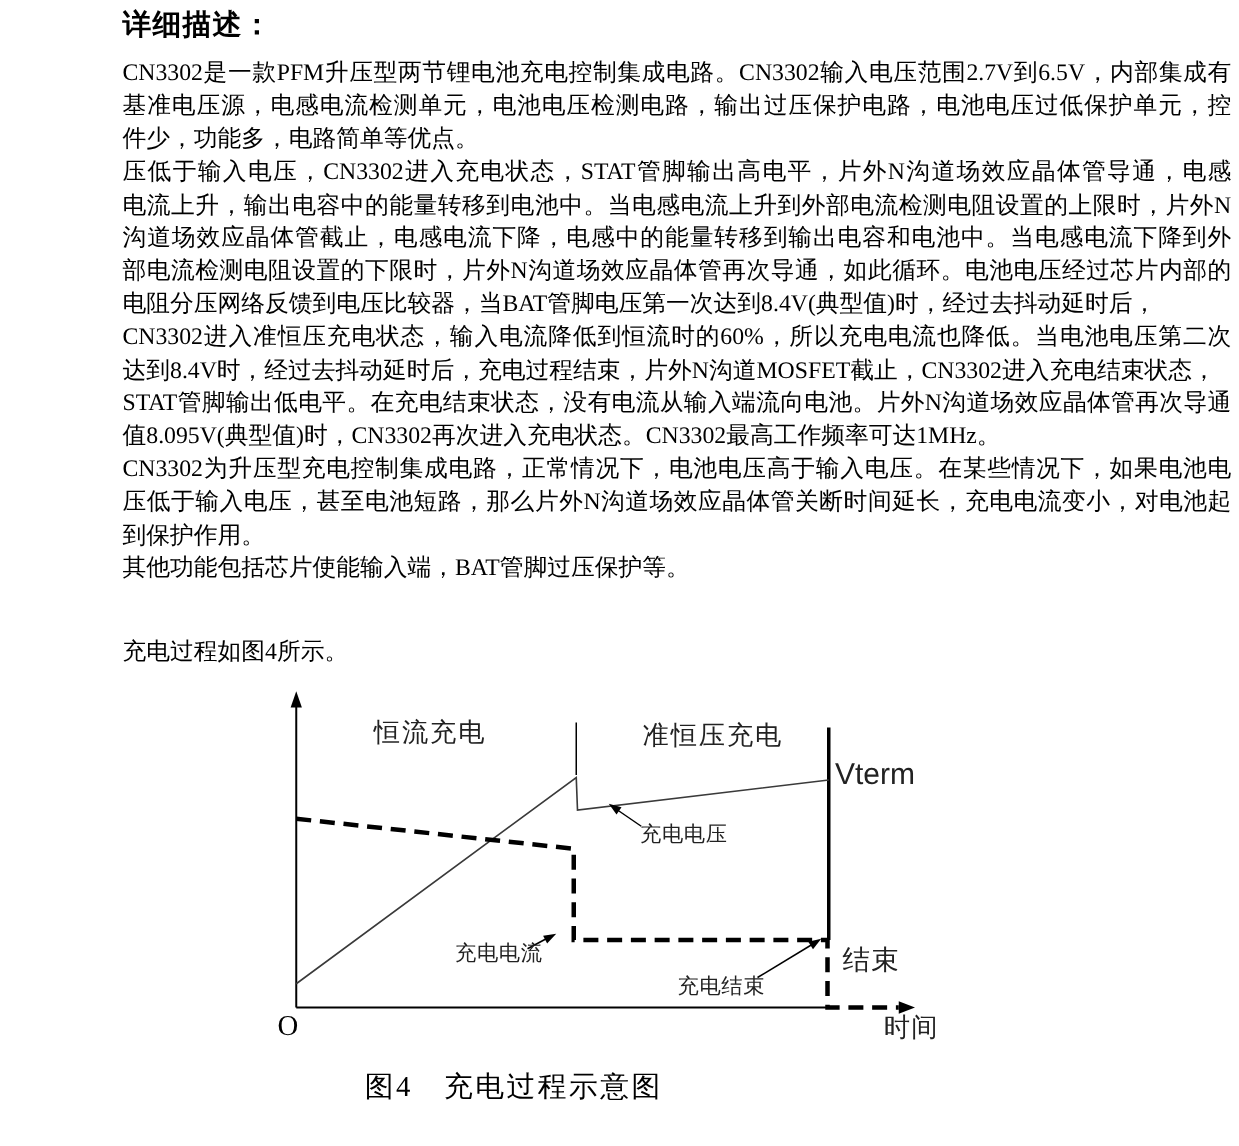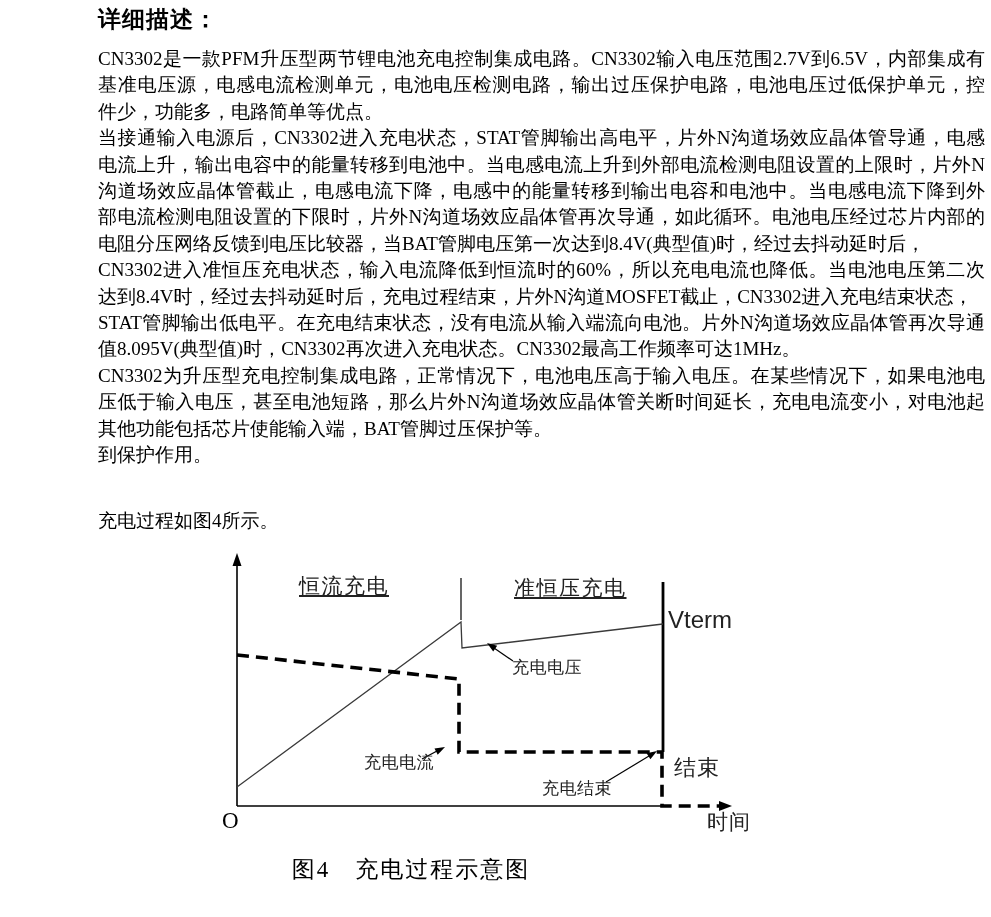"当接通输入电源后，CN3302进入充电状态，STAT管脚输出高电平，片外N沟道场" div.bline { text: 当接通输入电源后 -> 压低于输入电压 }
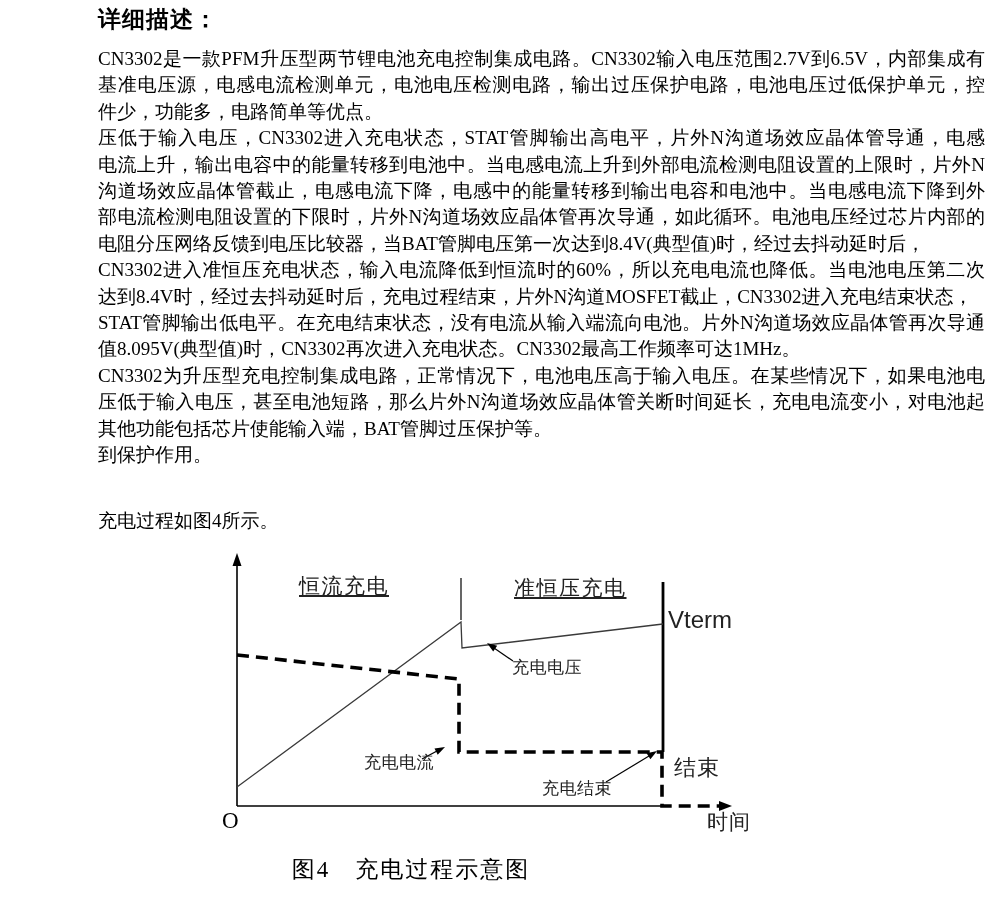"其他功能包括芯片使能输入端，BAT管脚过压保护等。" div.bline { order: before "到保护作用。" -> after "到保护作用。" }
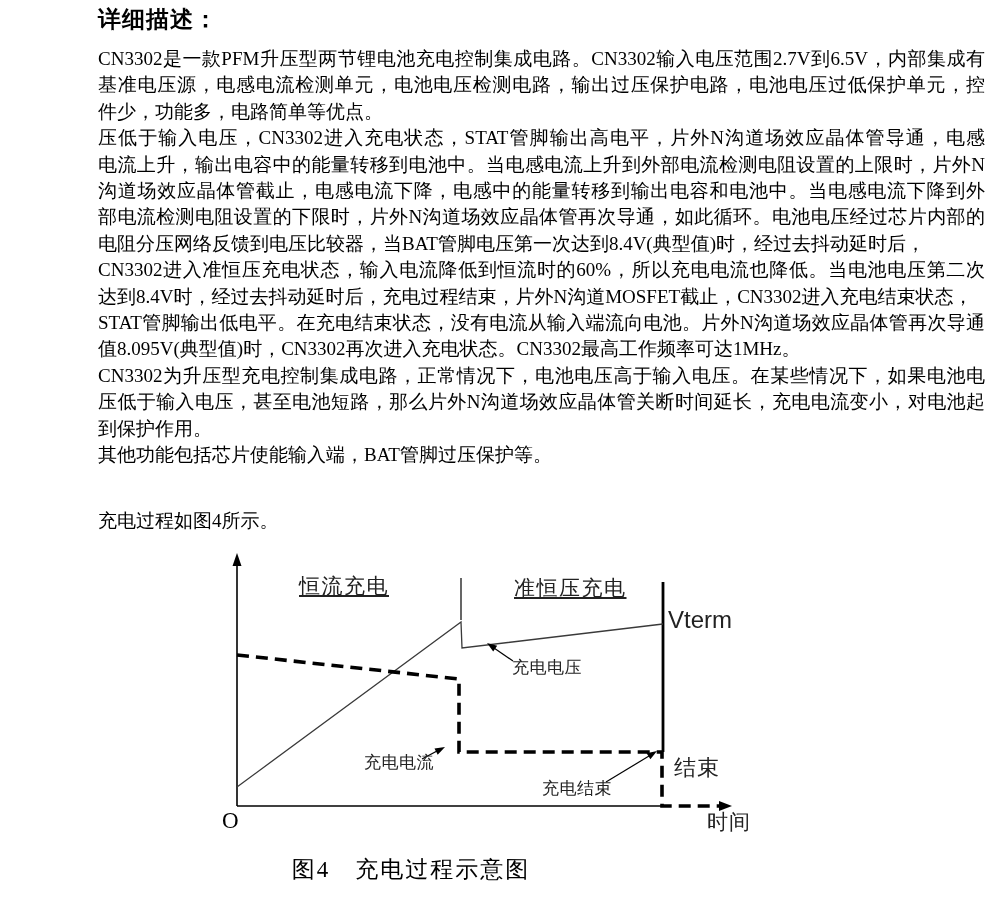"恒流充电" .lbl-phase { text-decoration: underline -> none }
